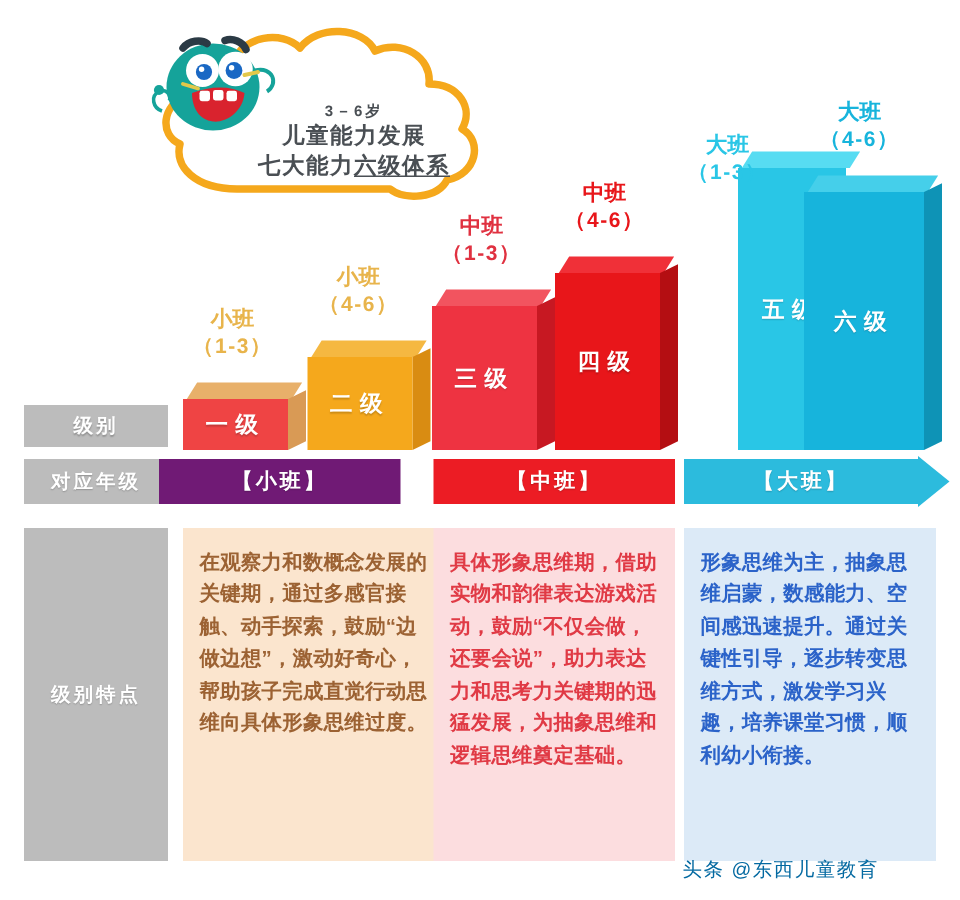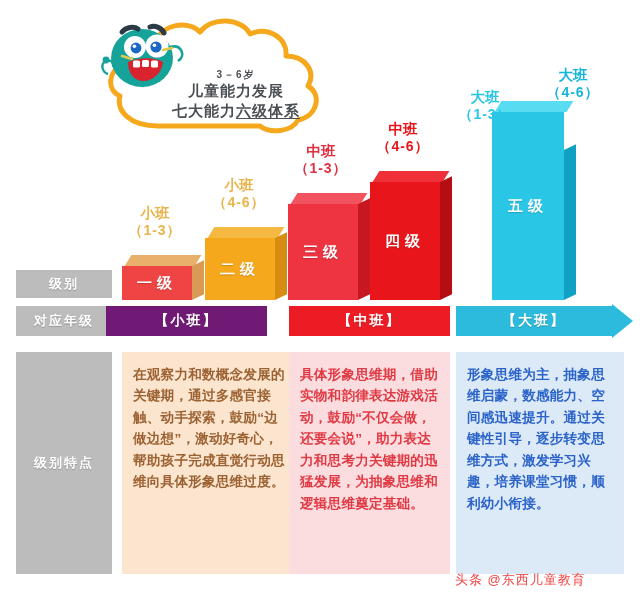"六级" div.bar { html: none -> <div> <div></div> <div></div> <div> <span>六级</span> </div> </div> }
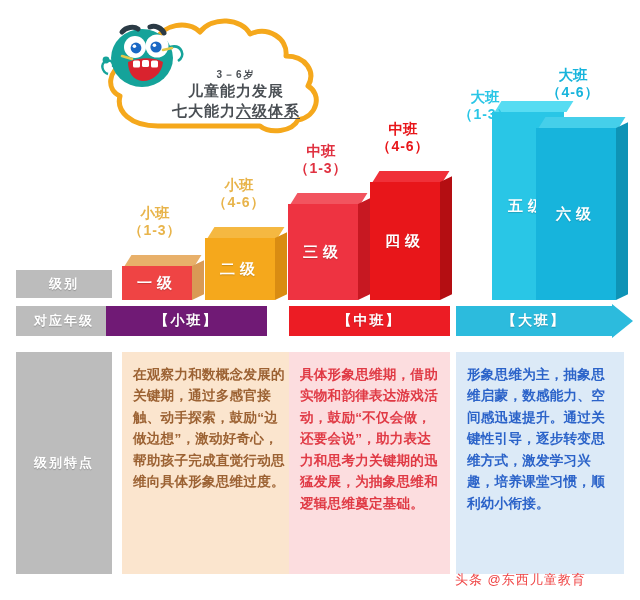"头条 @东西儿童教育" .watermark { color: #ef4444 -> #0369a1 }
